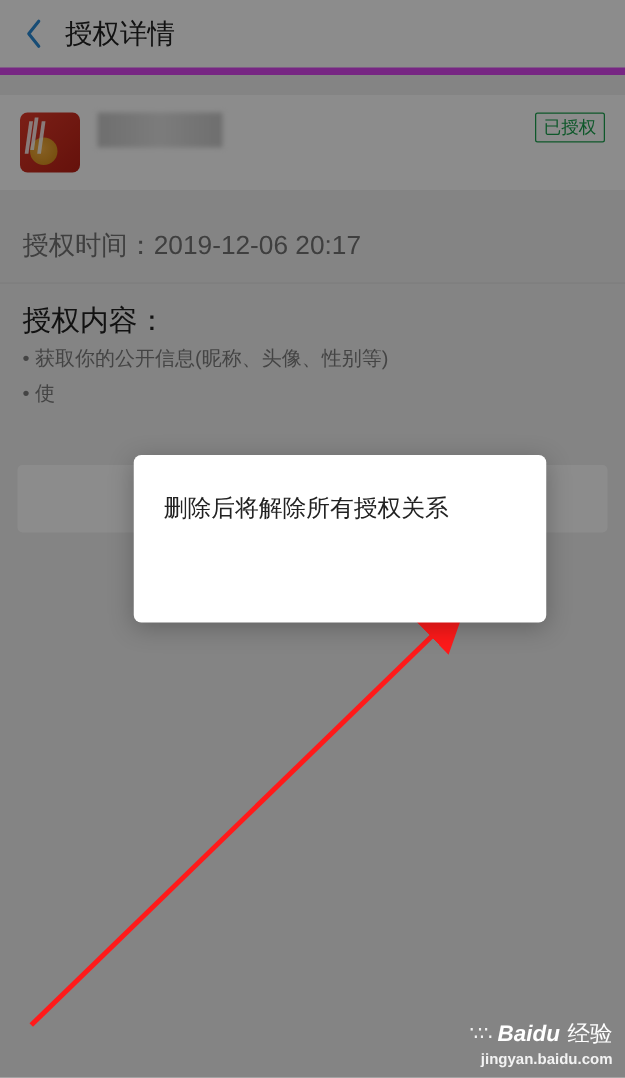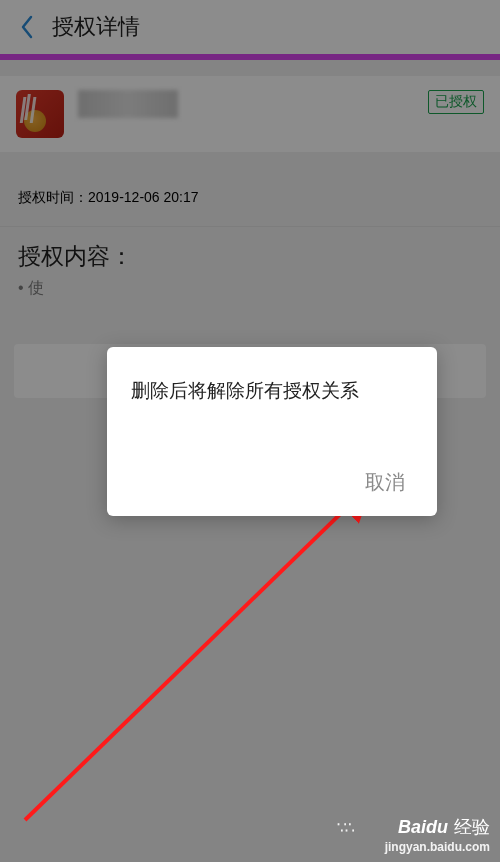"授权时间：2019-12-06 20:17" .info-line { color: #000000 -> #737373; font-size: 14px -> 21px }
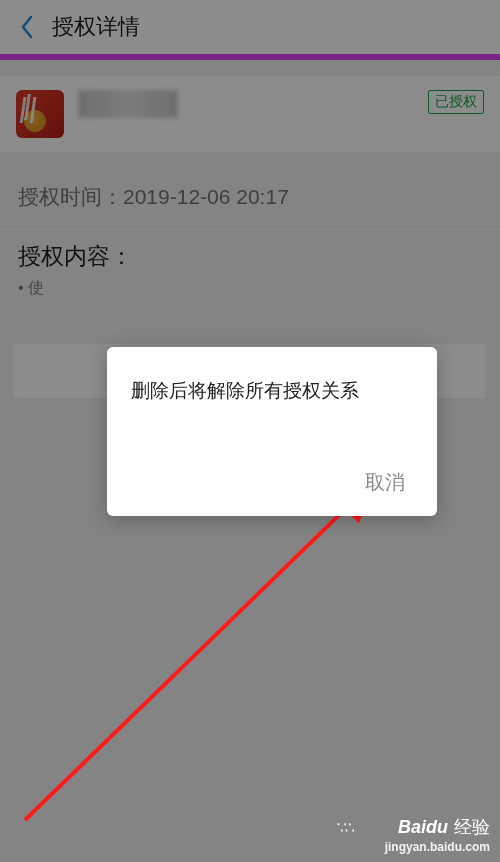"• 获取你的公开信息(昵称、头像、性别等)" div.scope-item { html: none -> <div>• <span>获取你的公开信息(昵称、头像、性别等)</span></div> }
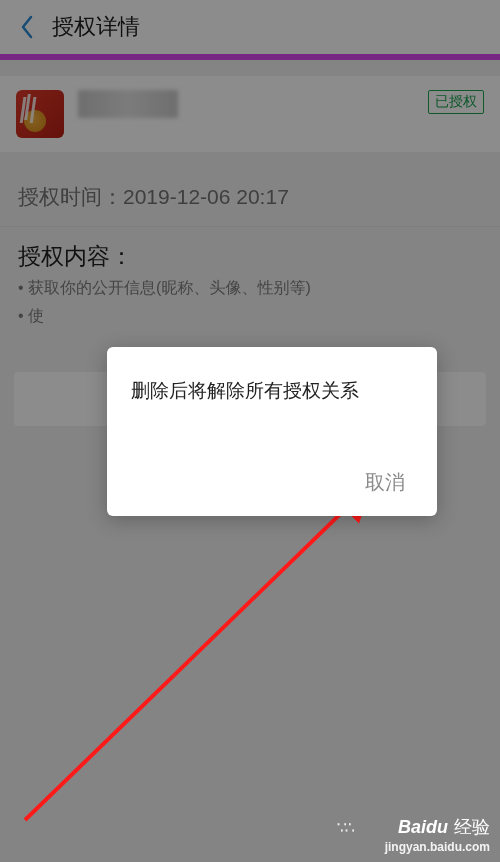"取消" div.btn-cancel { html: <div>取消</div> -> none }
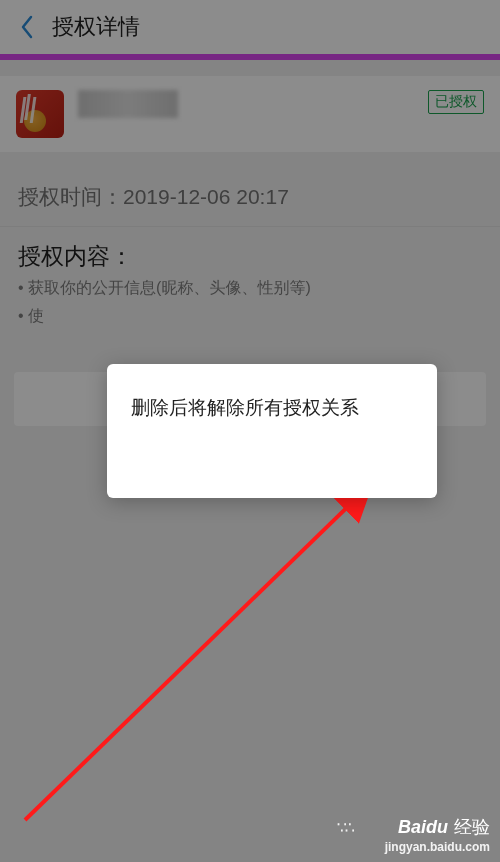"Baidu" .wm-brand { margin-left: 39px -> none }
